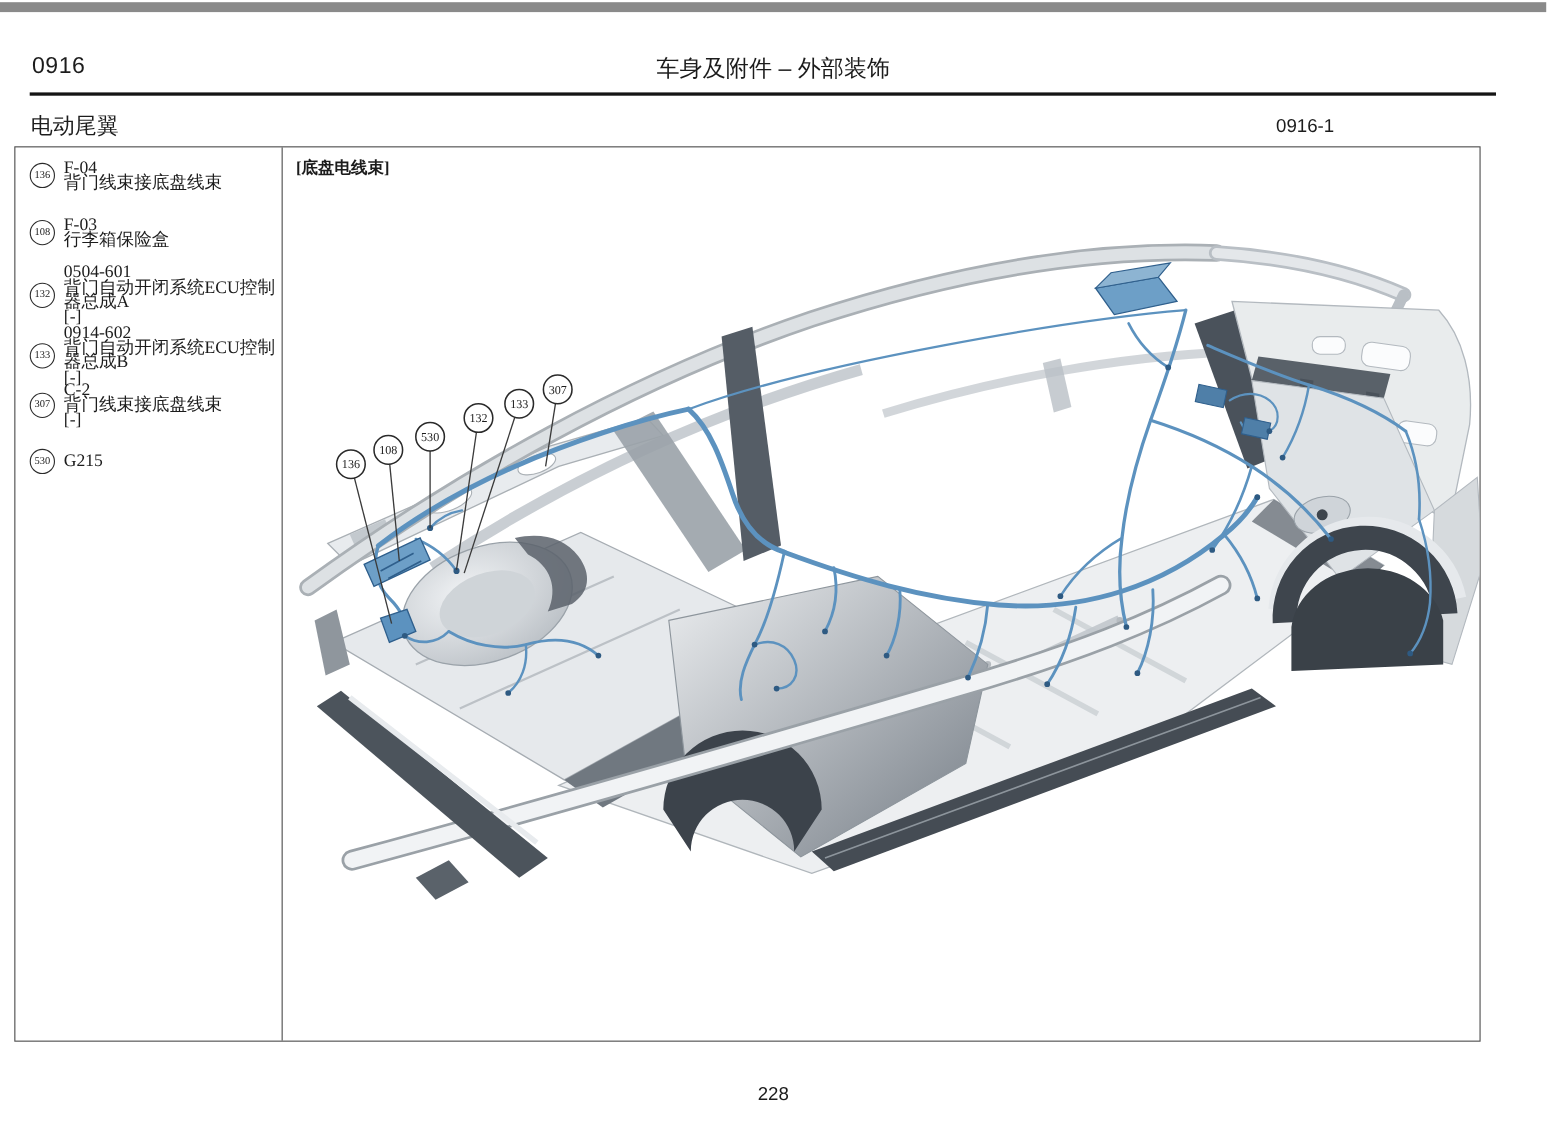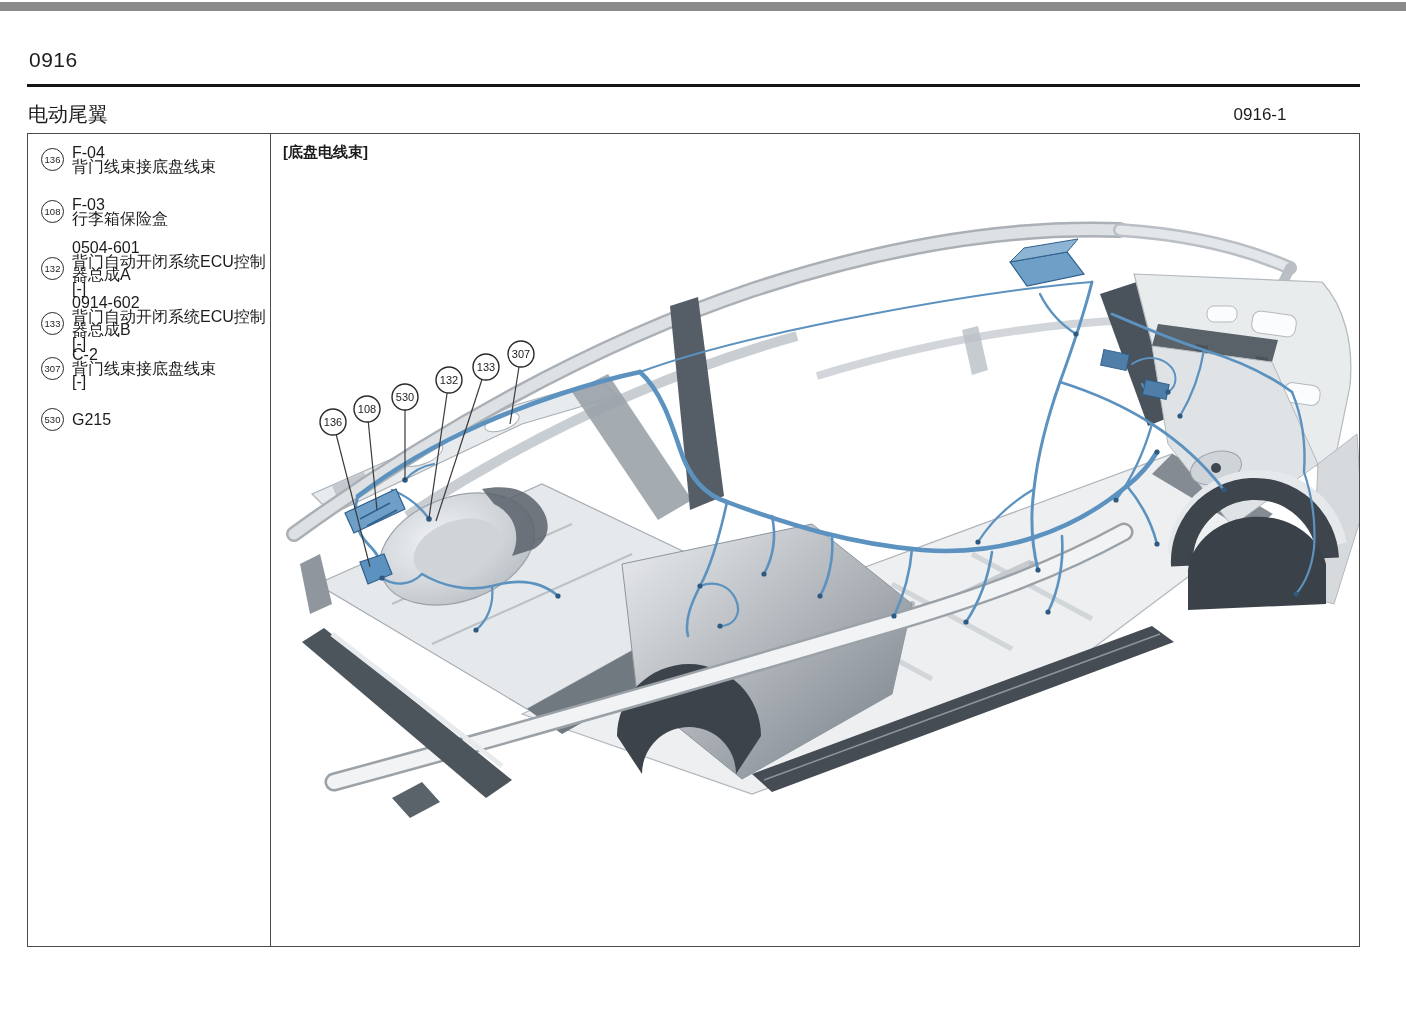"车身及附件 – 外部装饰" div.header-title { html: none -> <div>车身及附件 – 外部装饰</div> }
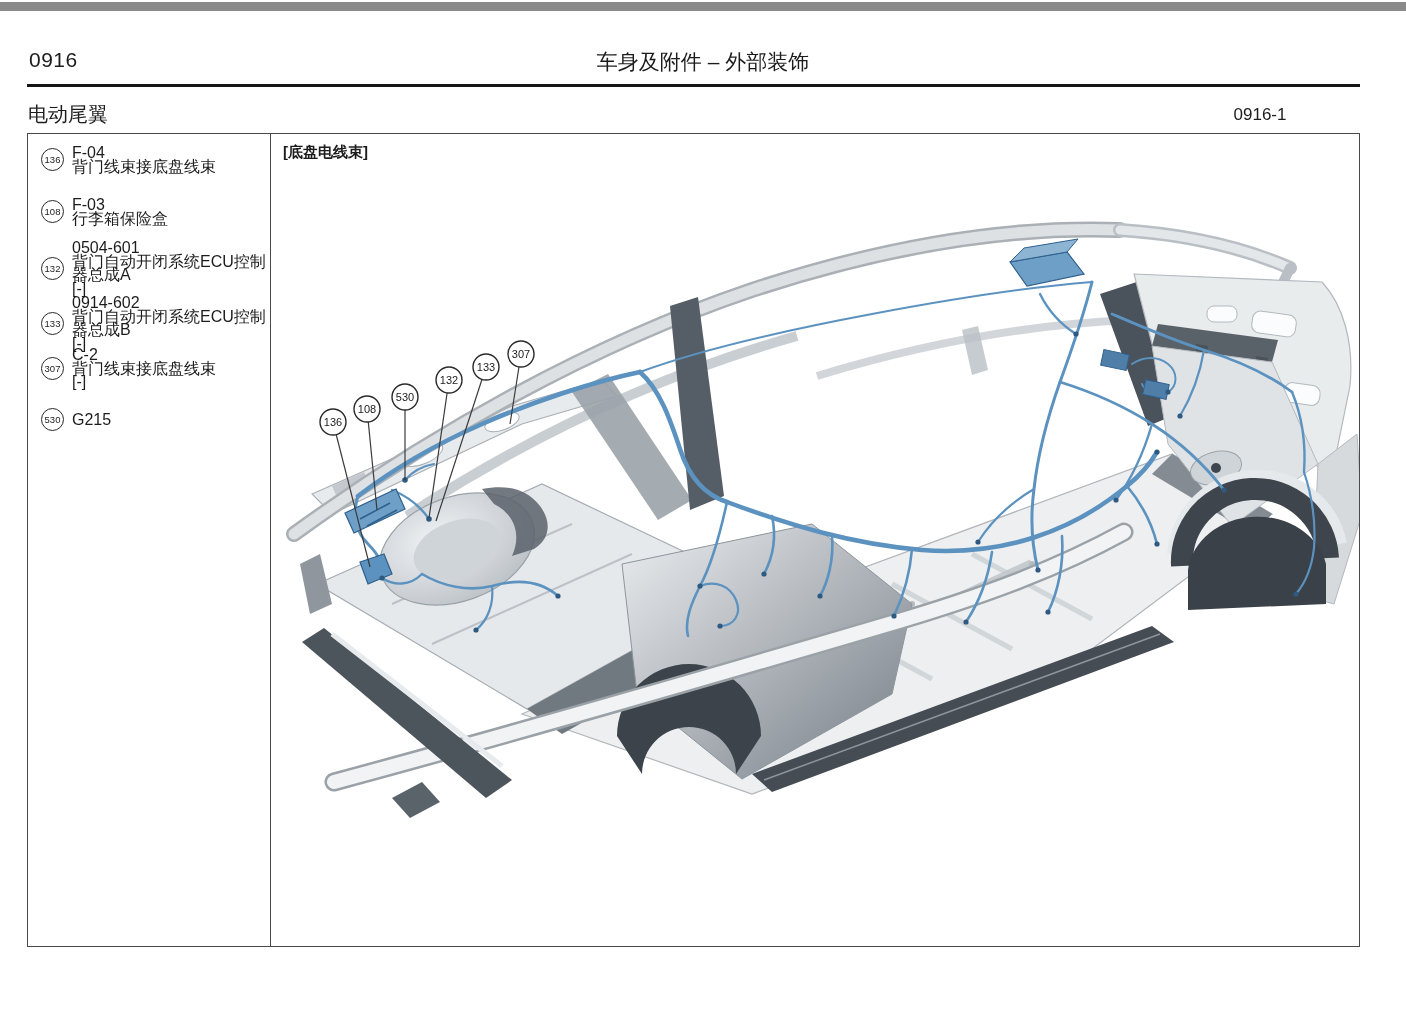"0916-1" .figure-code { text-align: center -> left }
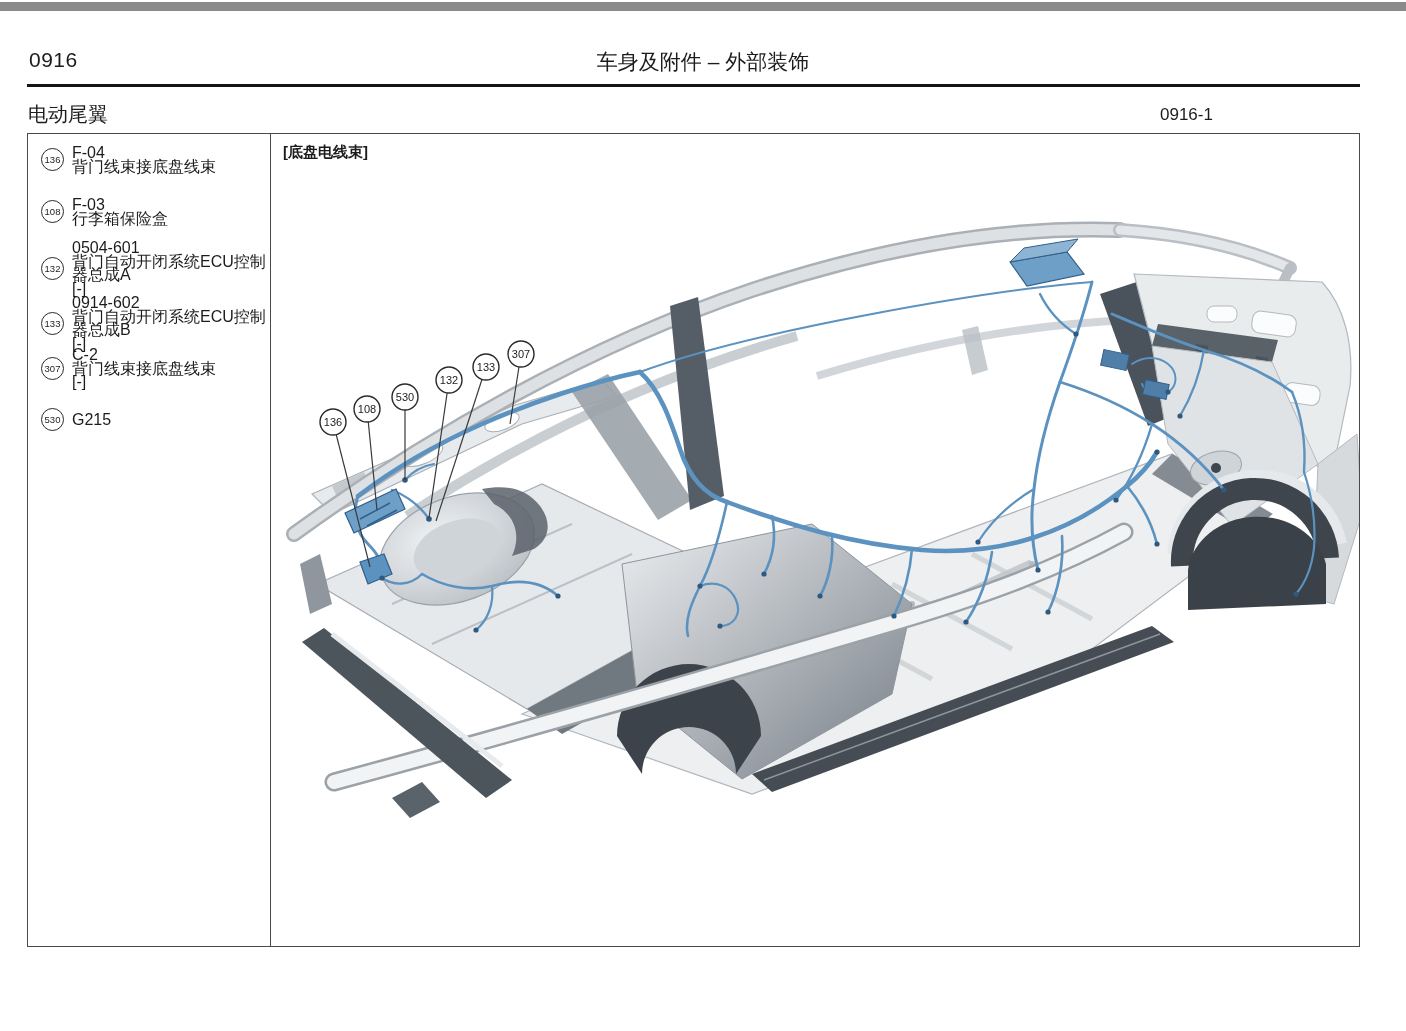"136" .figure-box { font-family: none -> Liberation Serif, serif; left: 27px -> 13px }
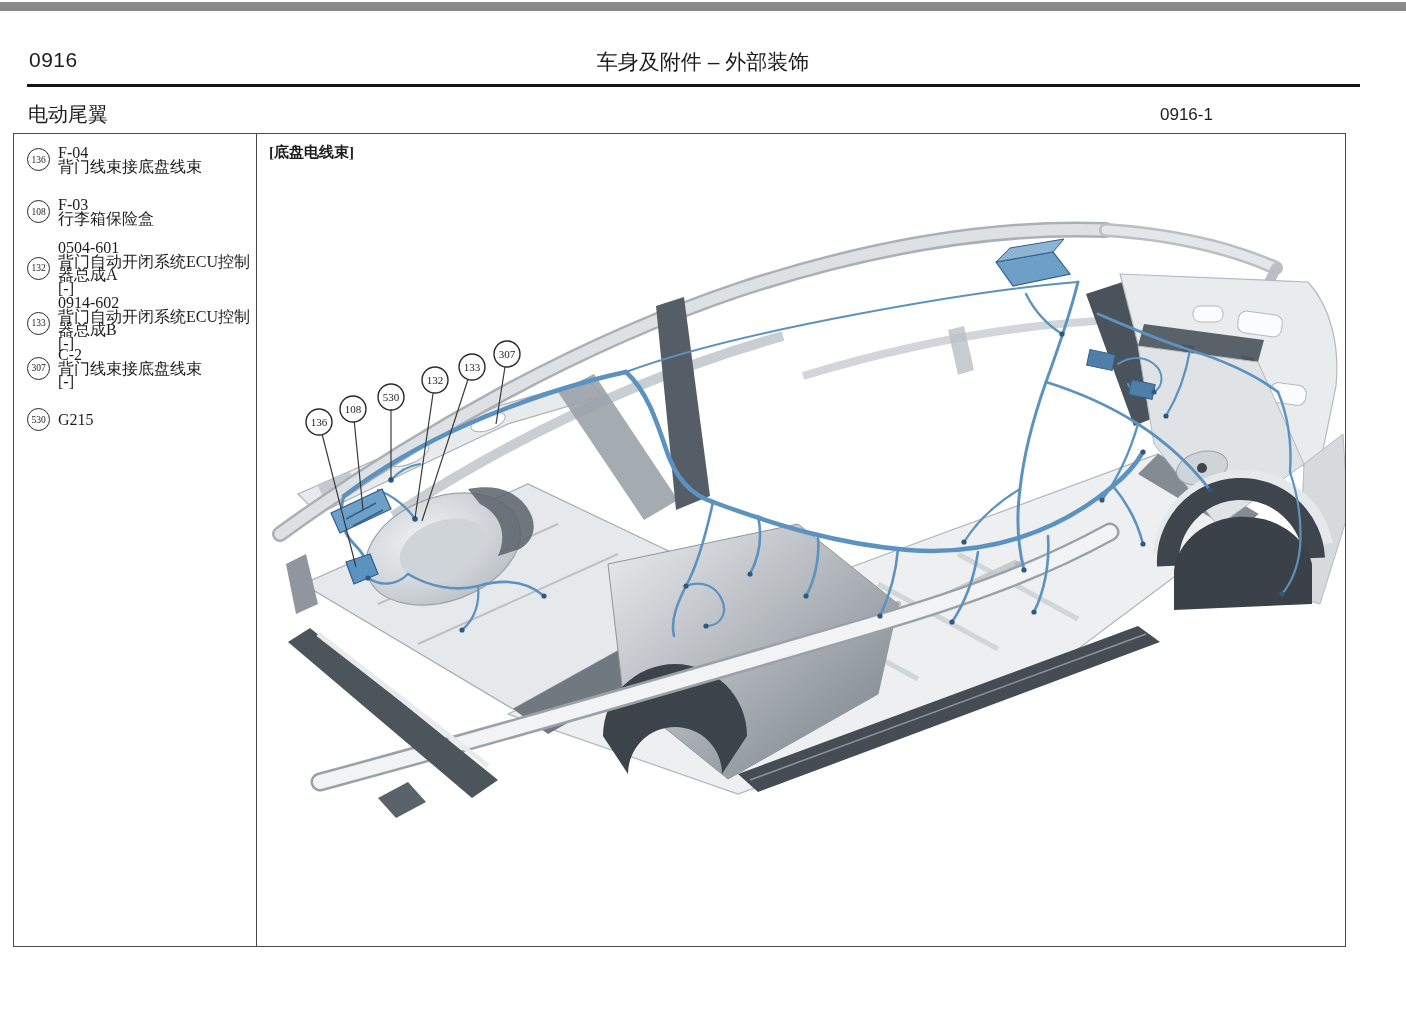"228" div.page-number { html: none -> <div>228</div> }
